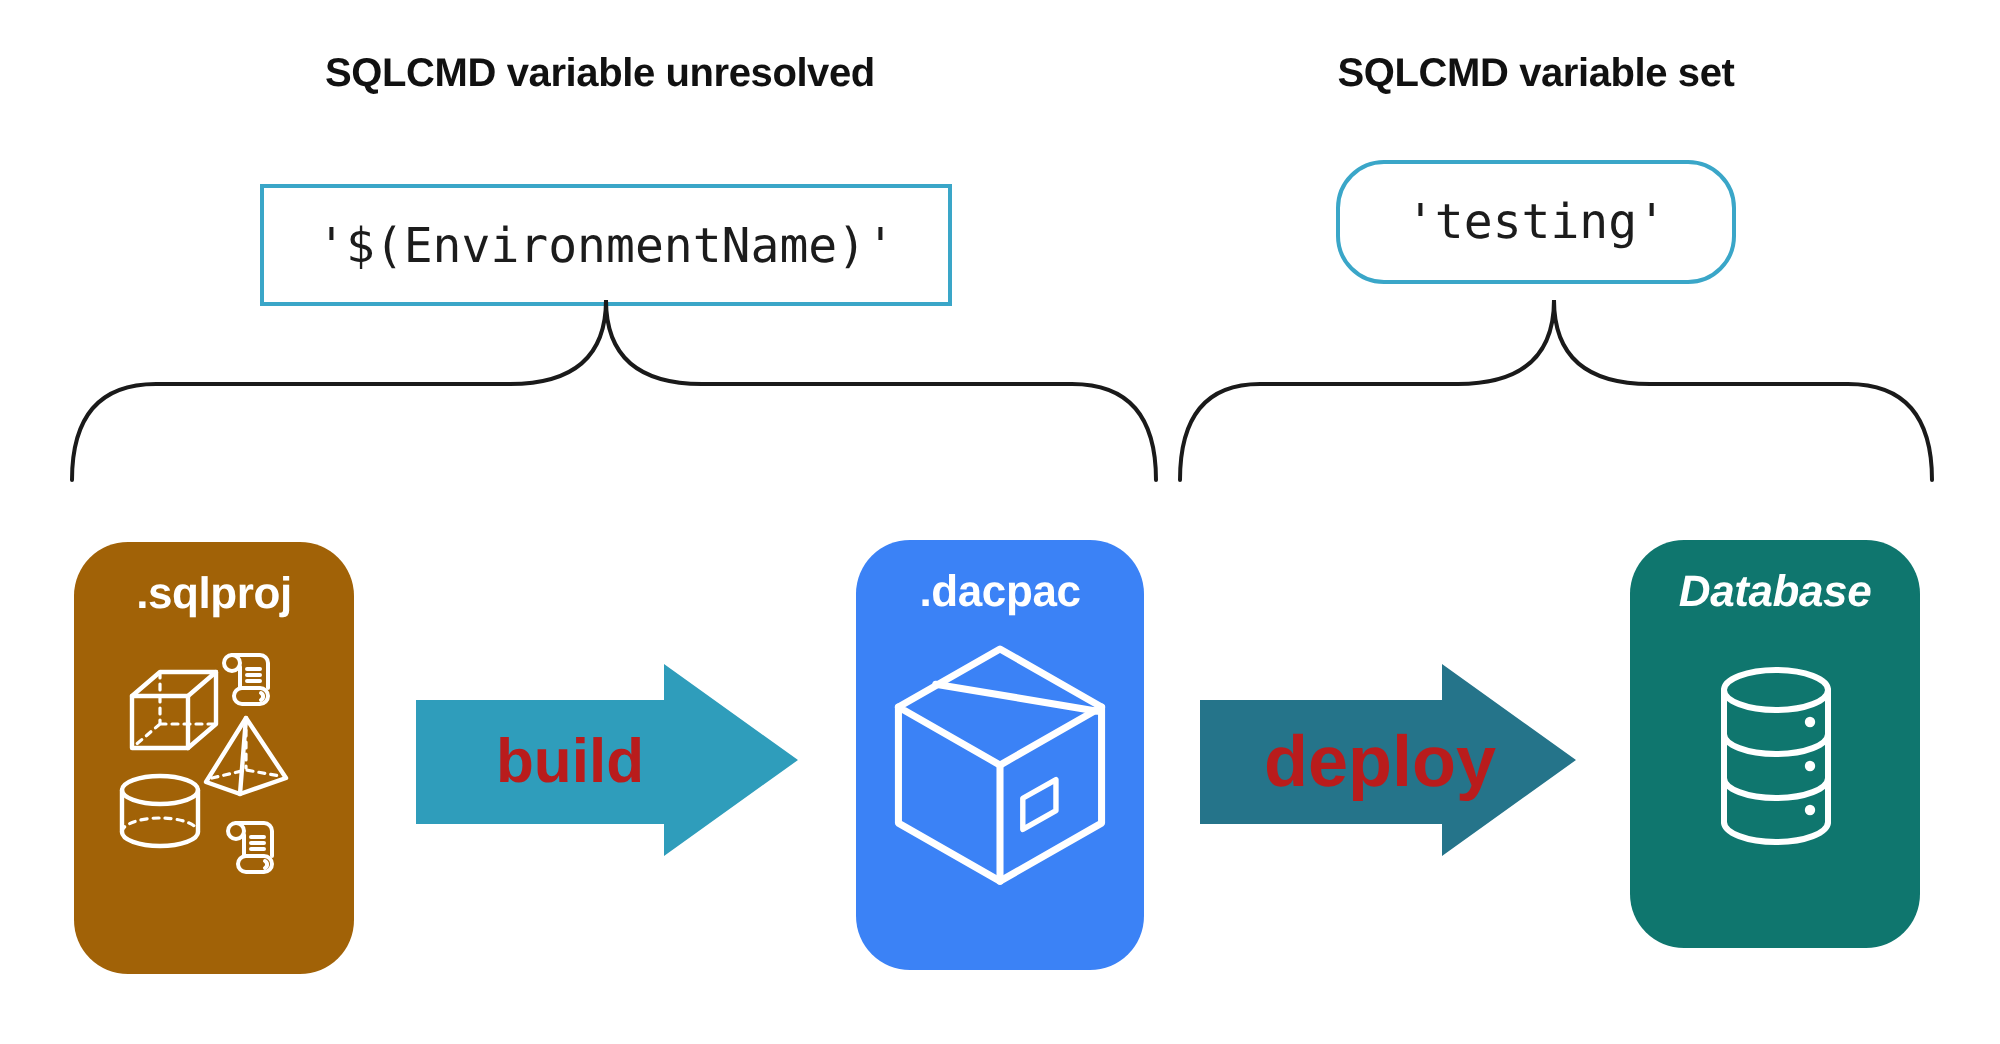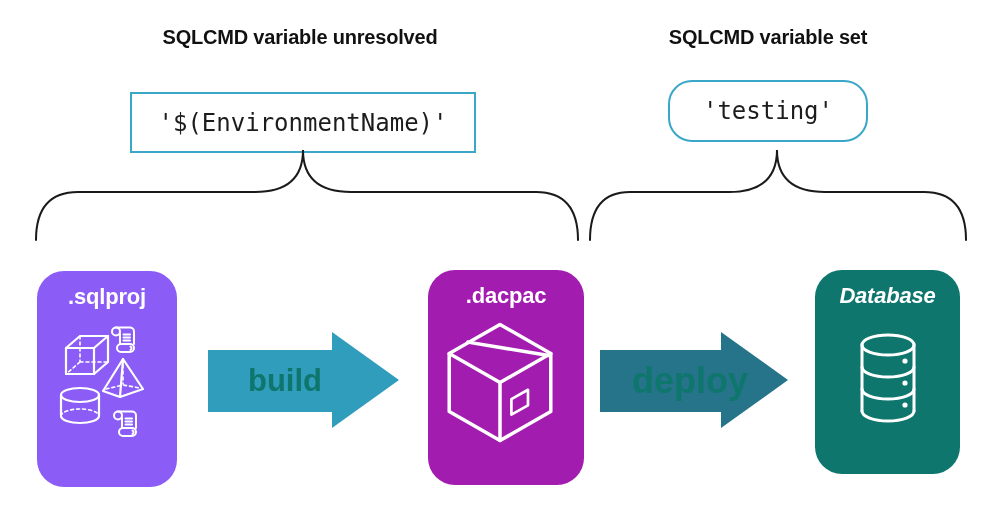".sqlproj" .card-sqlproj { background: #8b5cf6 -> #a16207 }
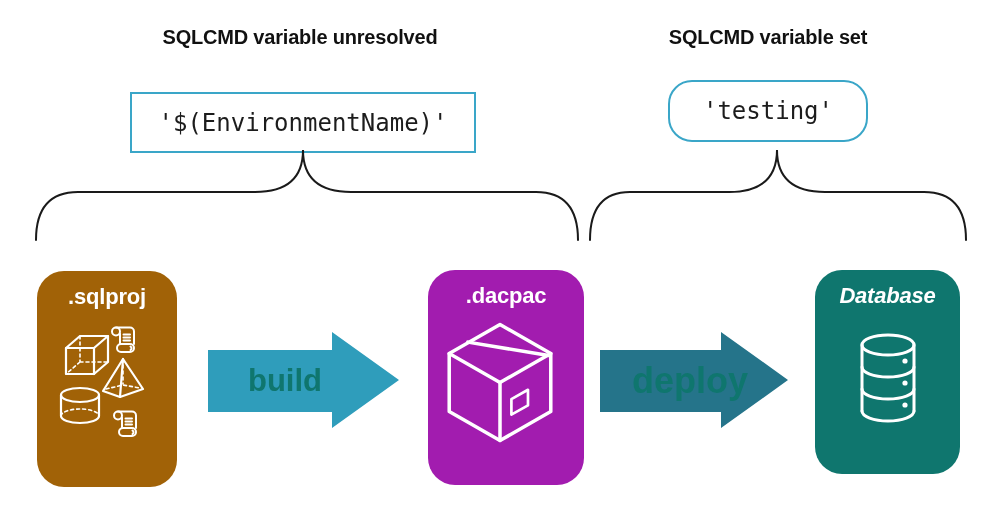".dacpac" .card-dacpac { background: #a21caf -> #3b82f6; width: 156px -> 144px }
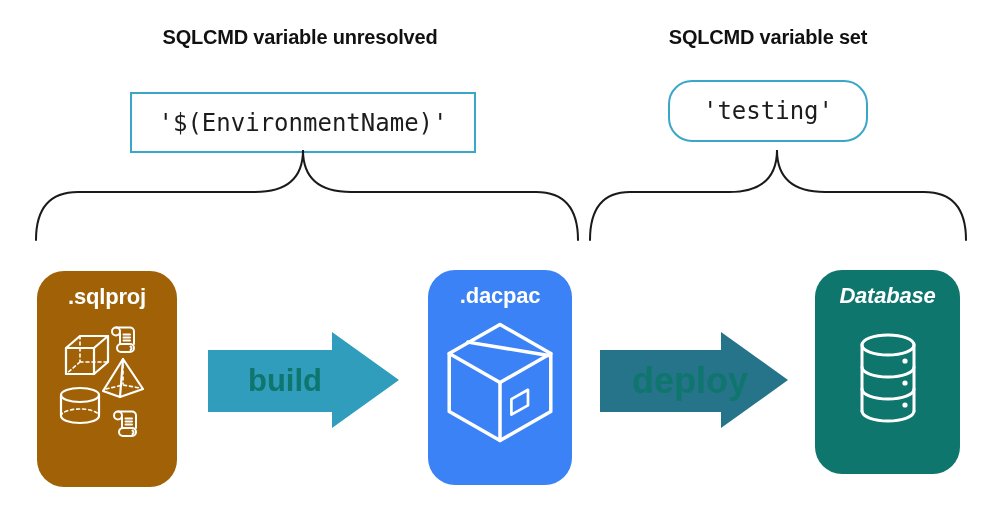"build" .arrow-label { color: #0f766e -> #b91c1c }
